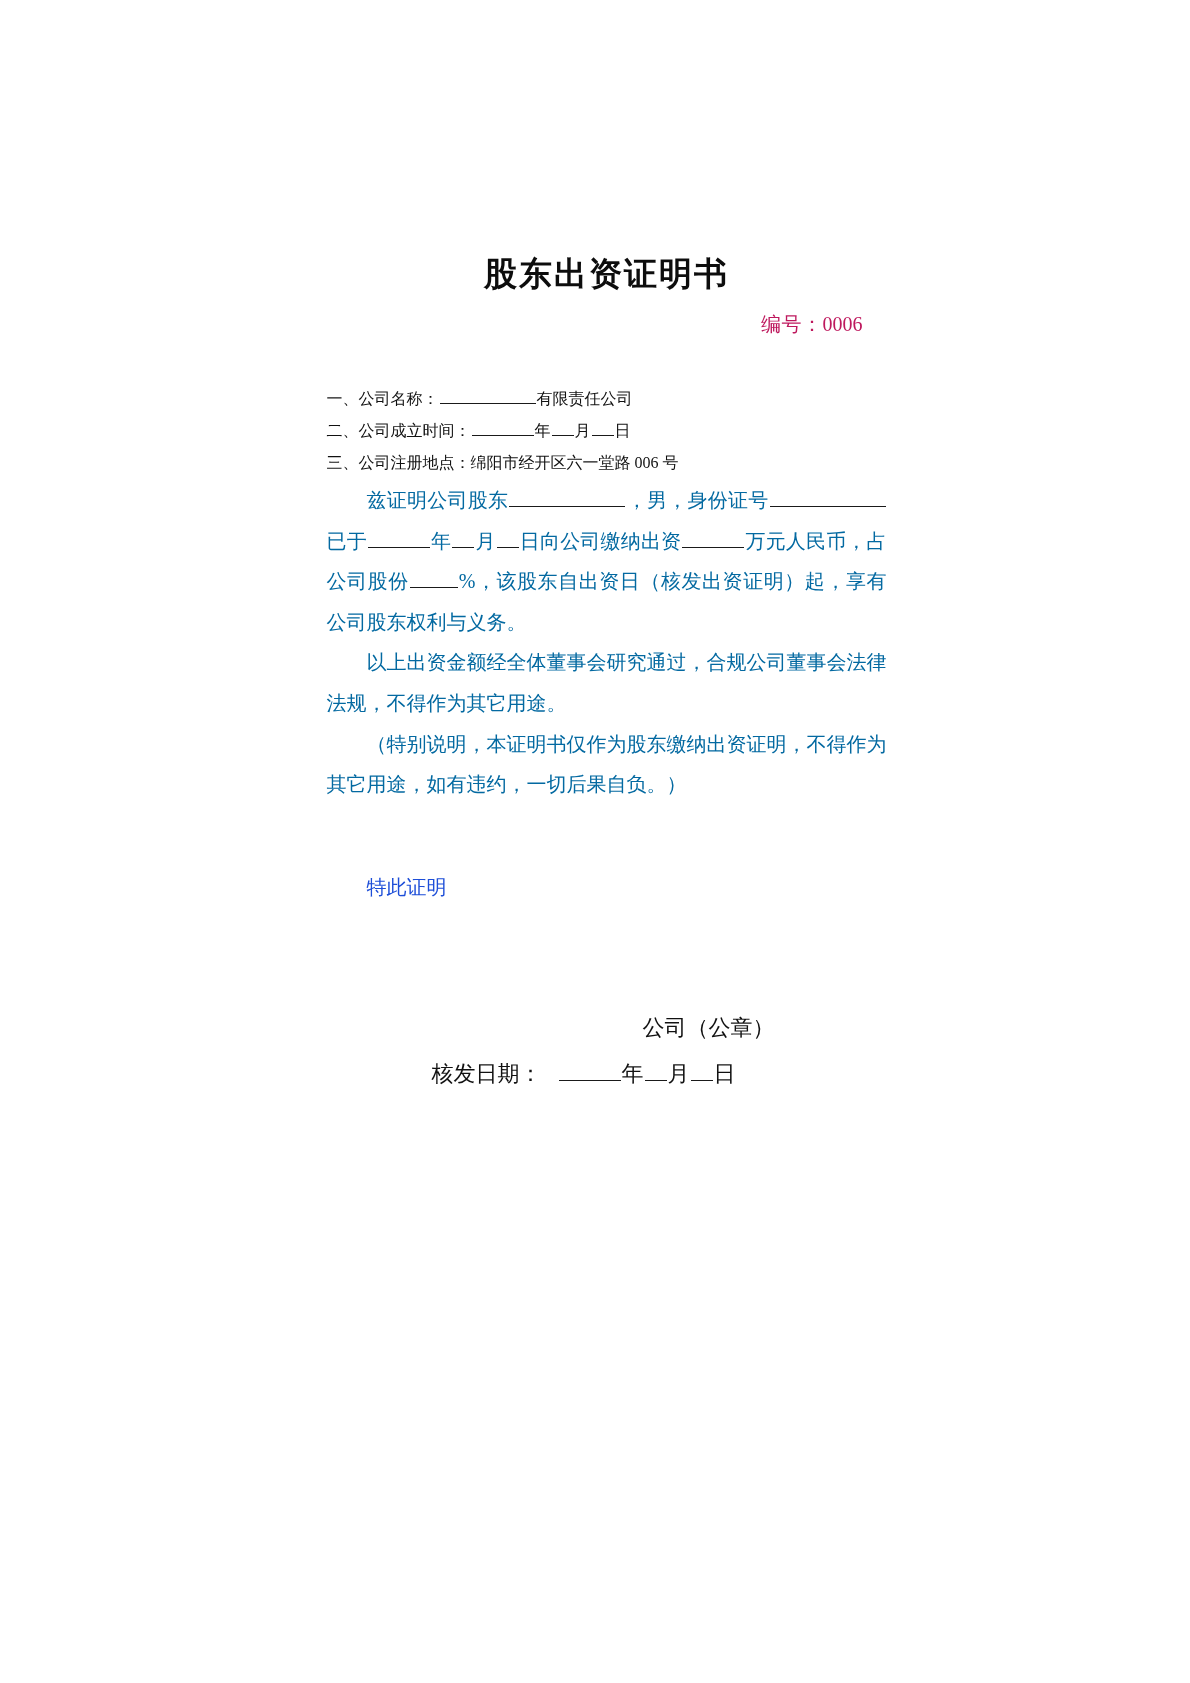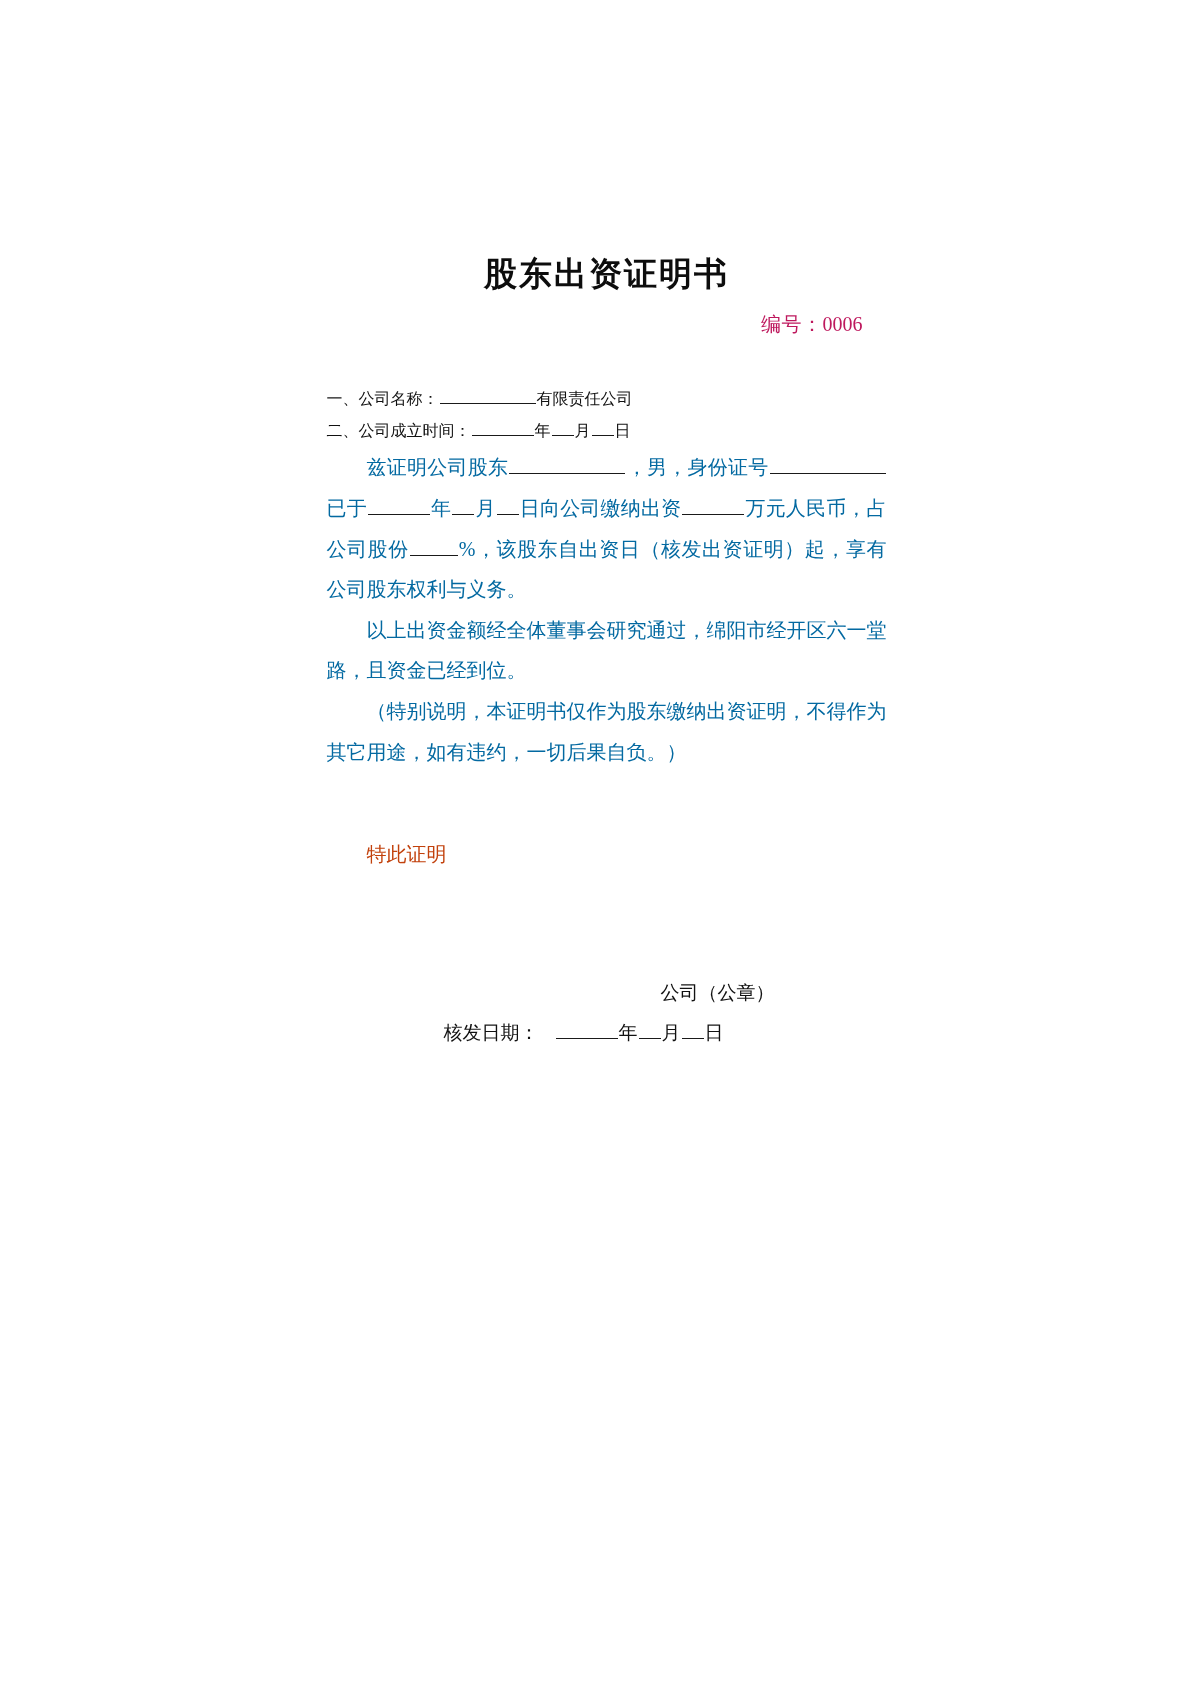"三、公司注册地点：绵阳市经开区六一堂路 006 号" p.clause { html: none -> <p> <span>三、</span><span>公司注册地点：</span><span>绵阳市经开区六一堂路 006 号</span> </p> }
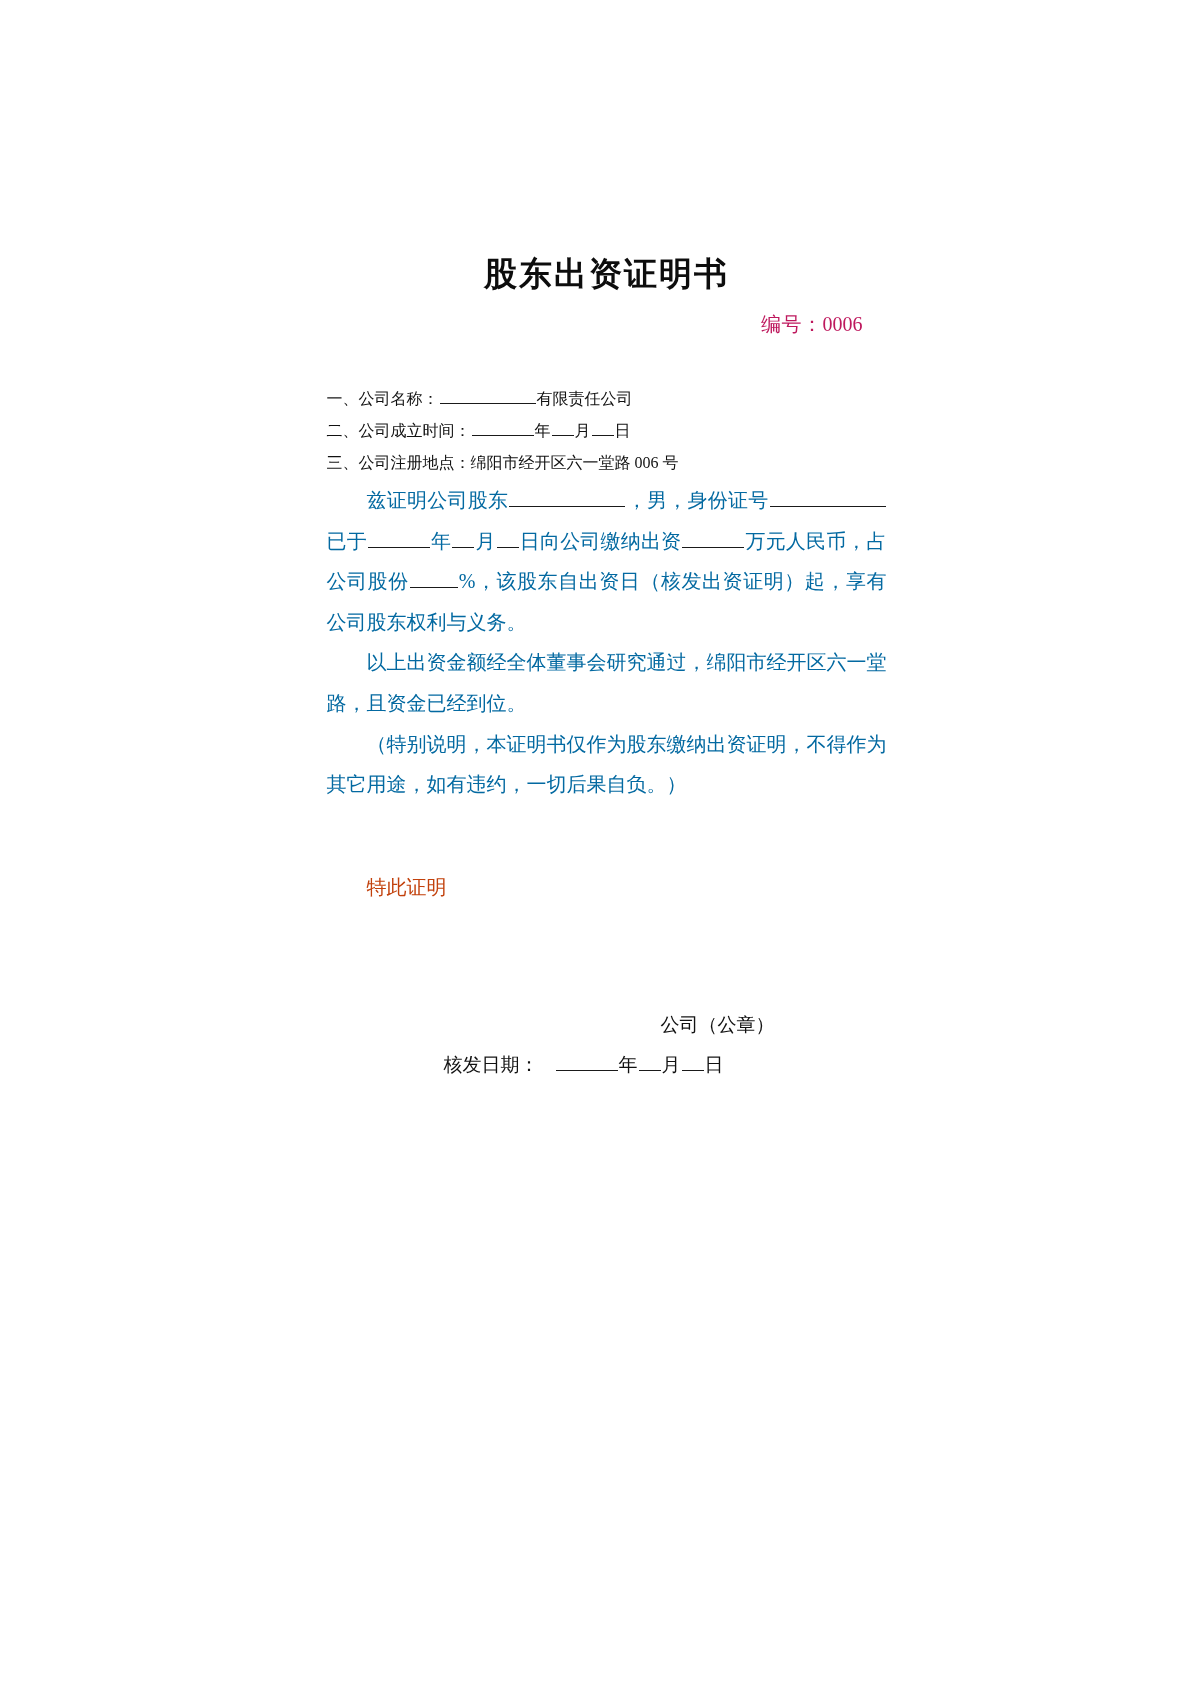"以上出资金额经全体董事会研究通过，绵阳市经开区六一堂路，且资金已经到位。" p.para { text: 绵阳市经开区六一堂路，且资金已经到位 -> 合规公司董事会法律法规，不得作为其它用途 }
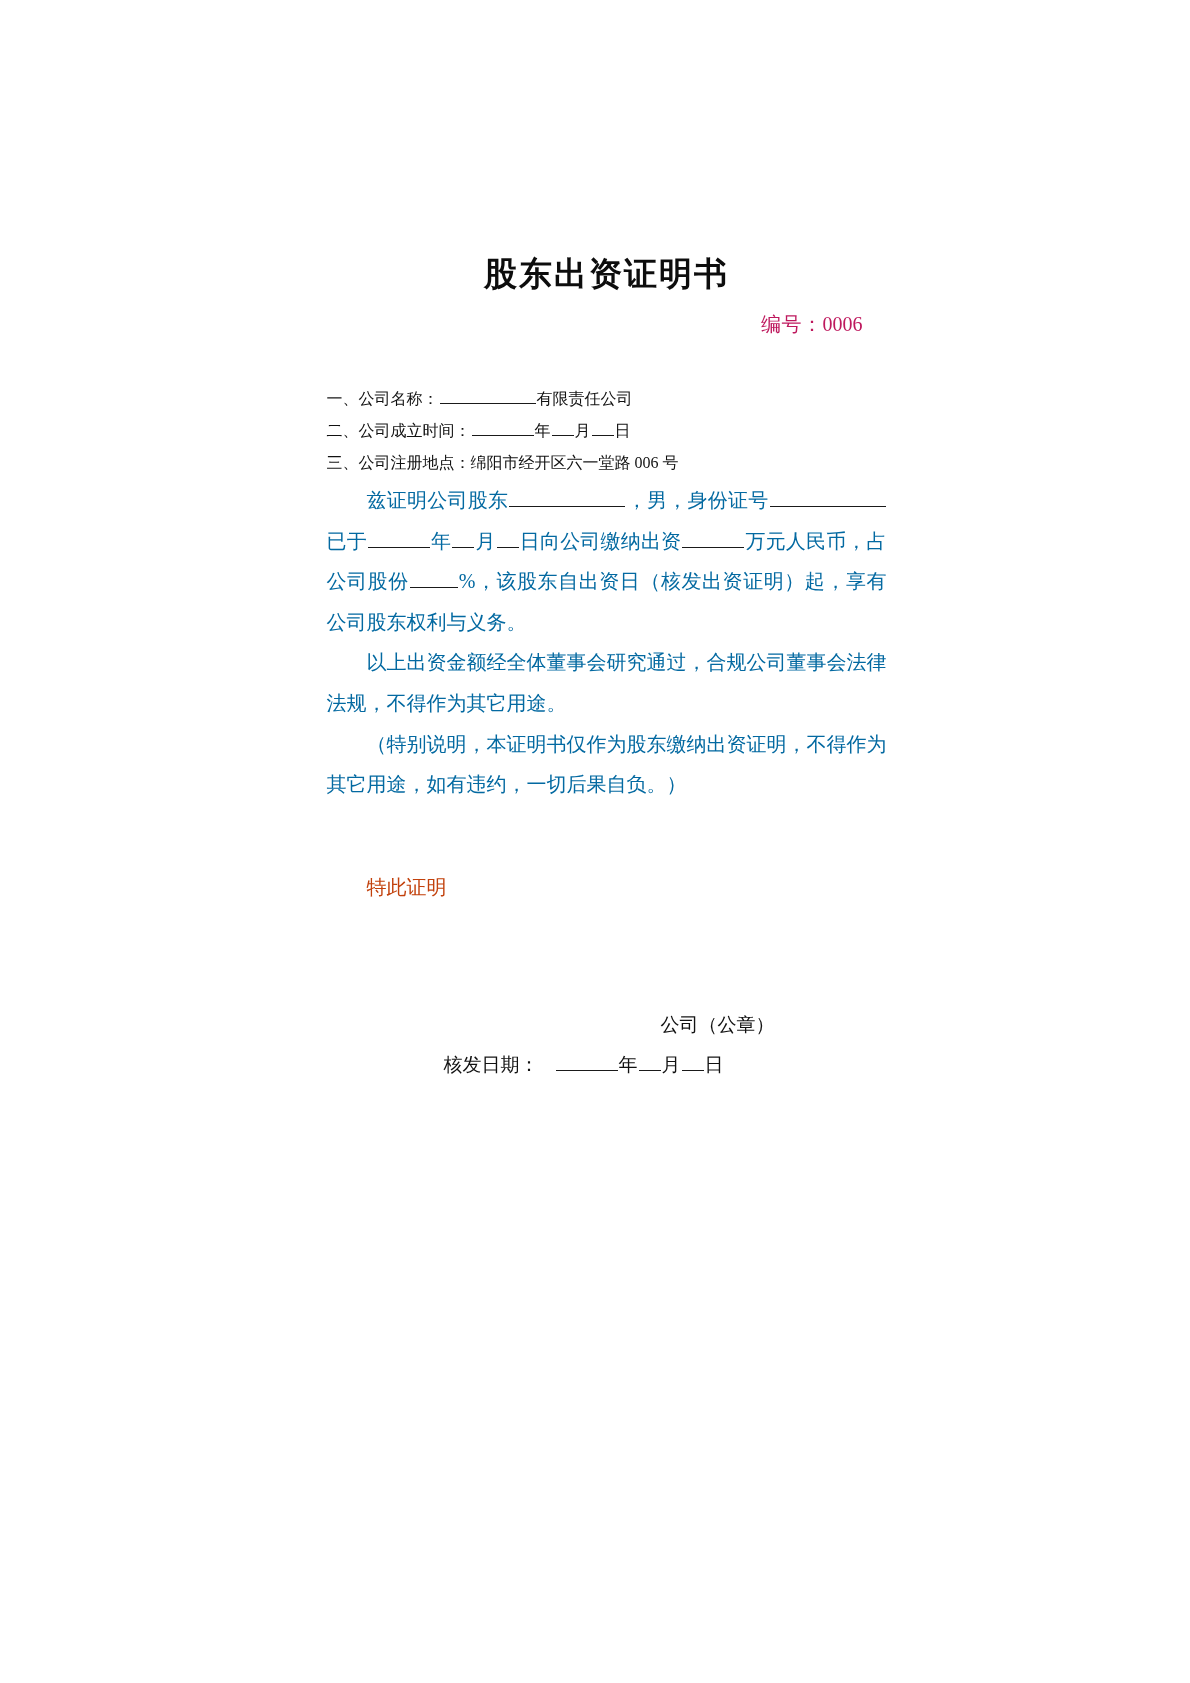"特此证明" .attest { color: #c2410c -> #1d4ed8 }
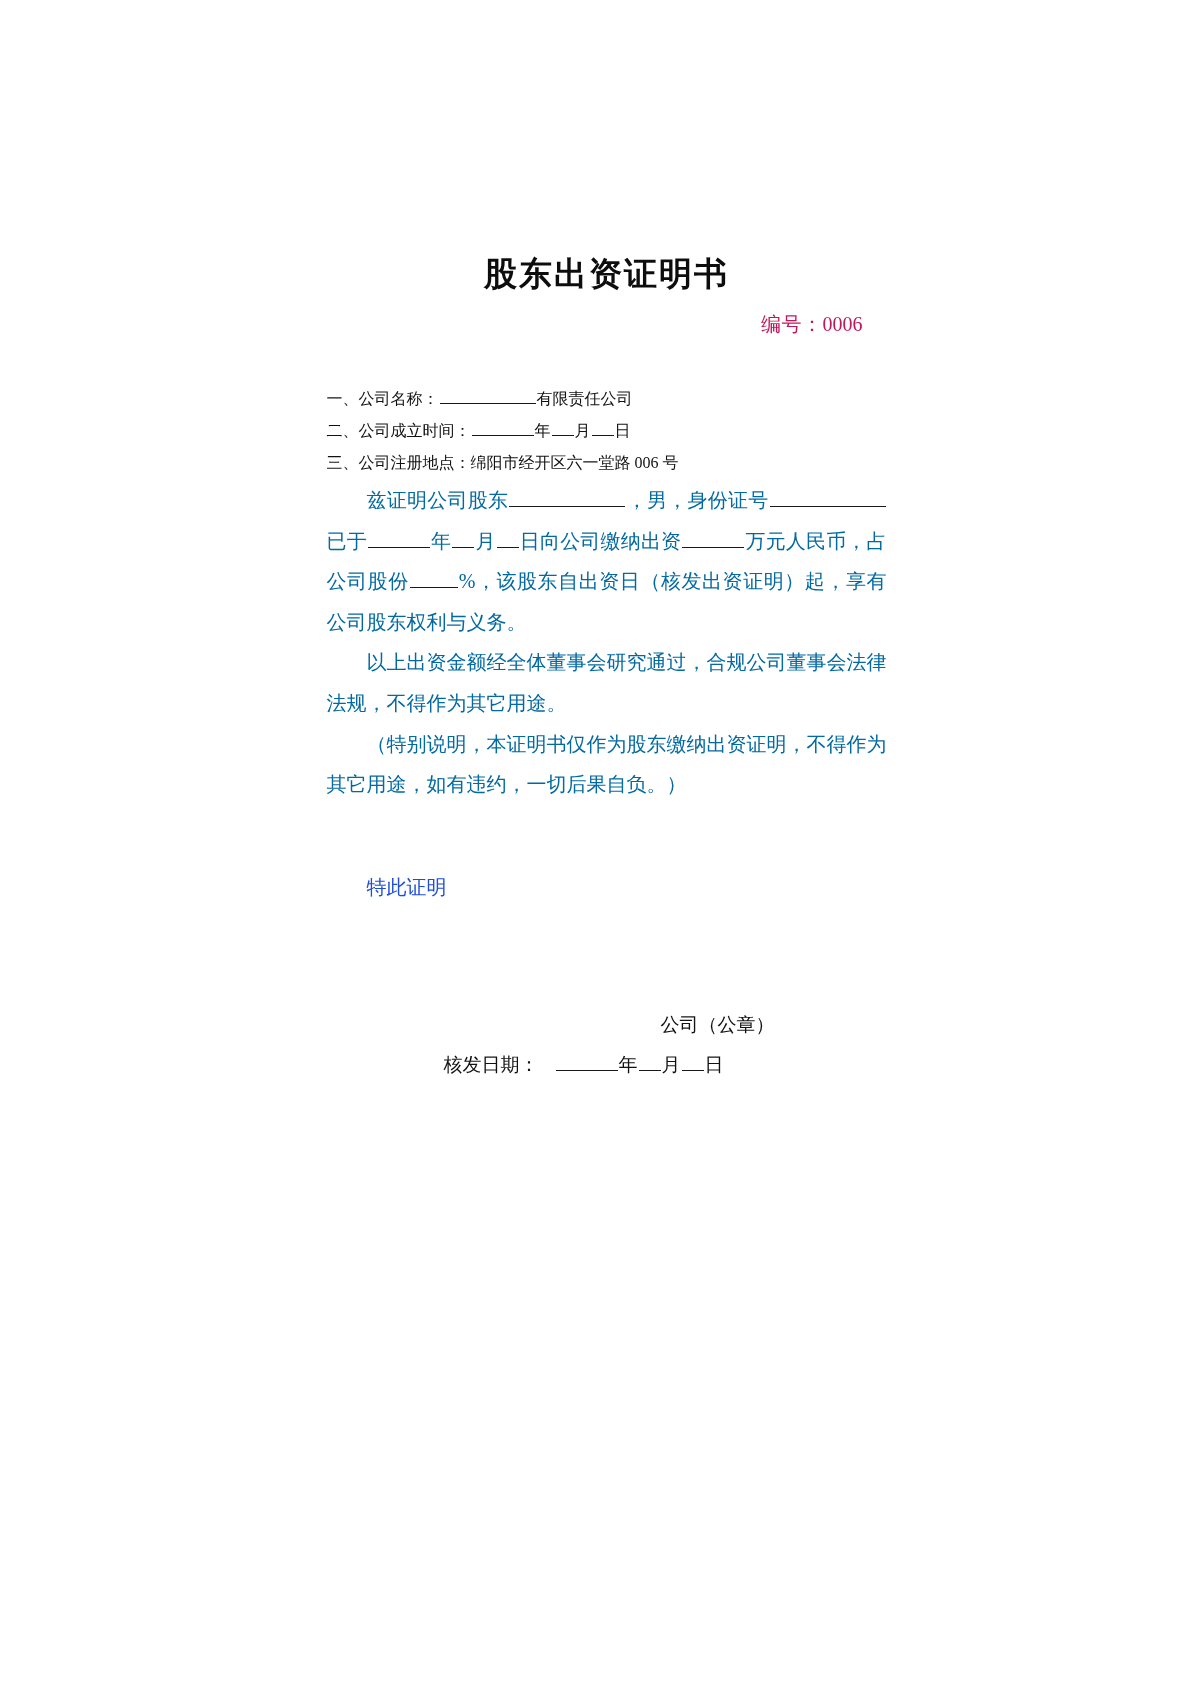"公司（公章）" .sign-block { font-size: 19px -> 22px }
